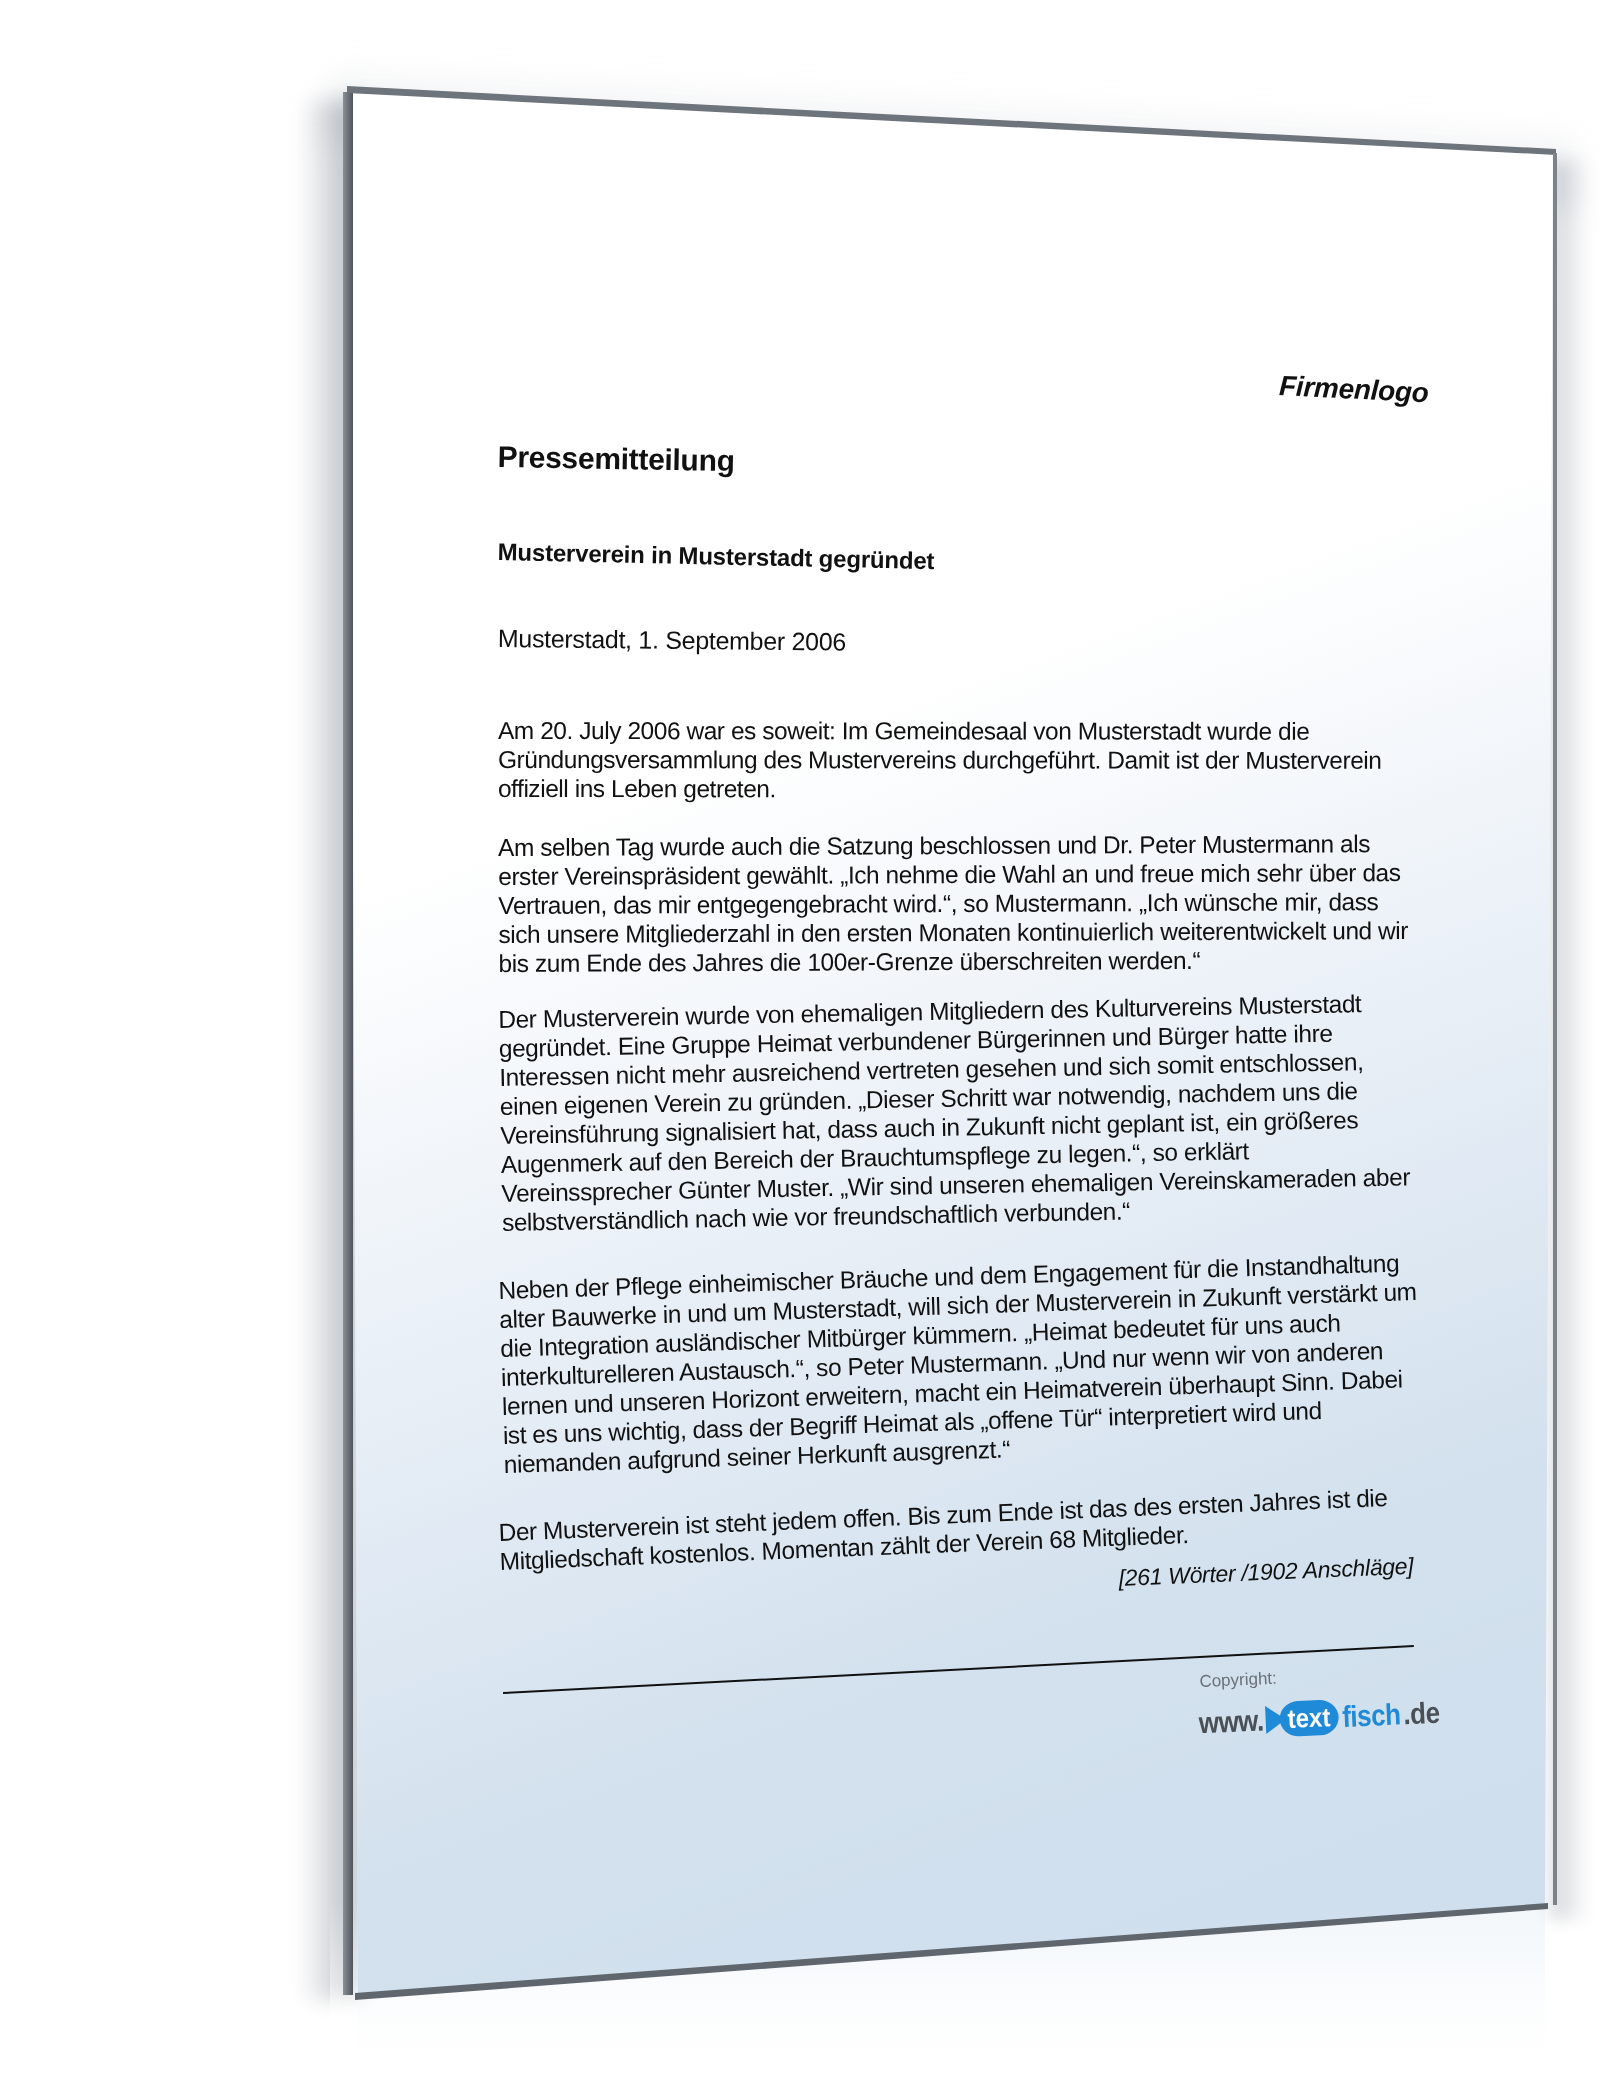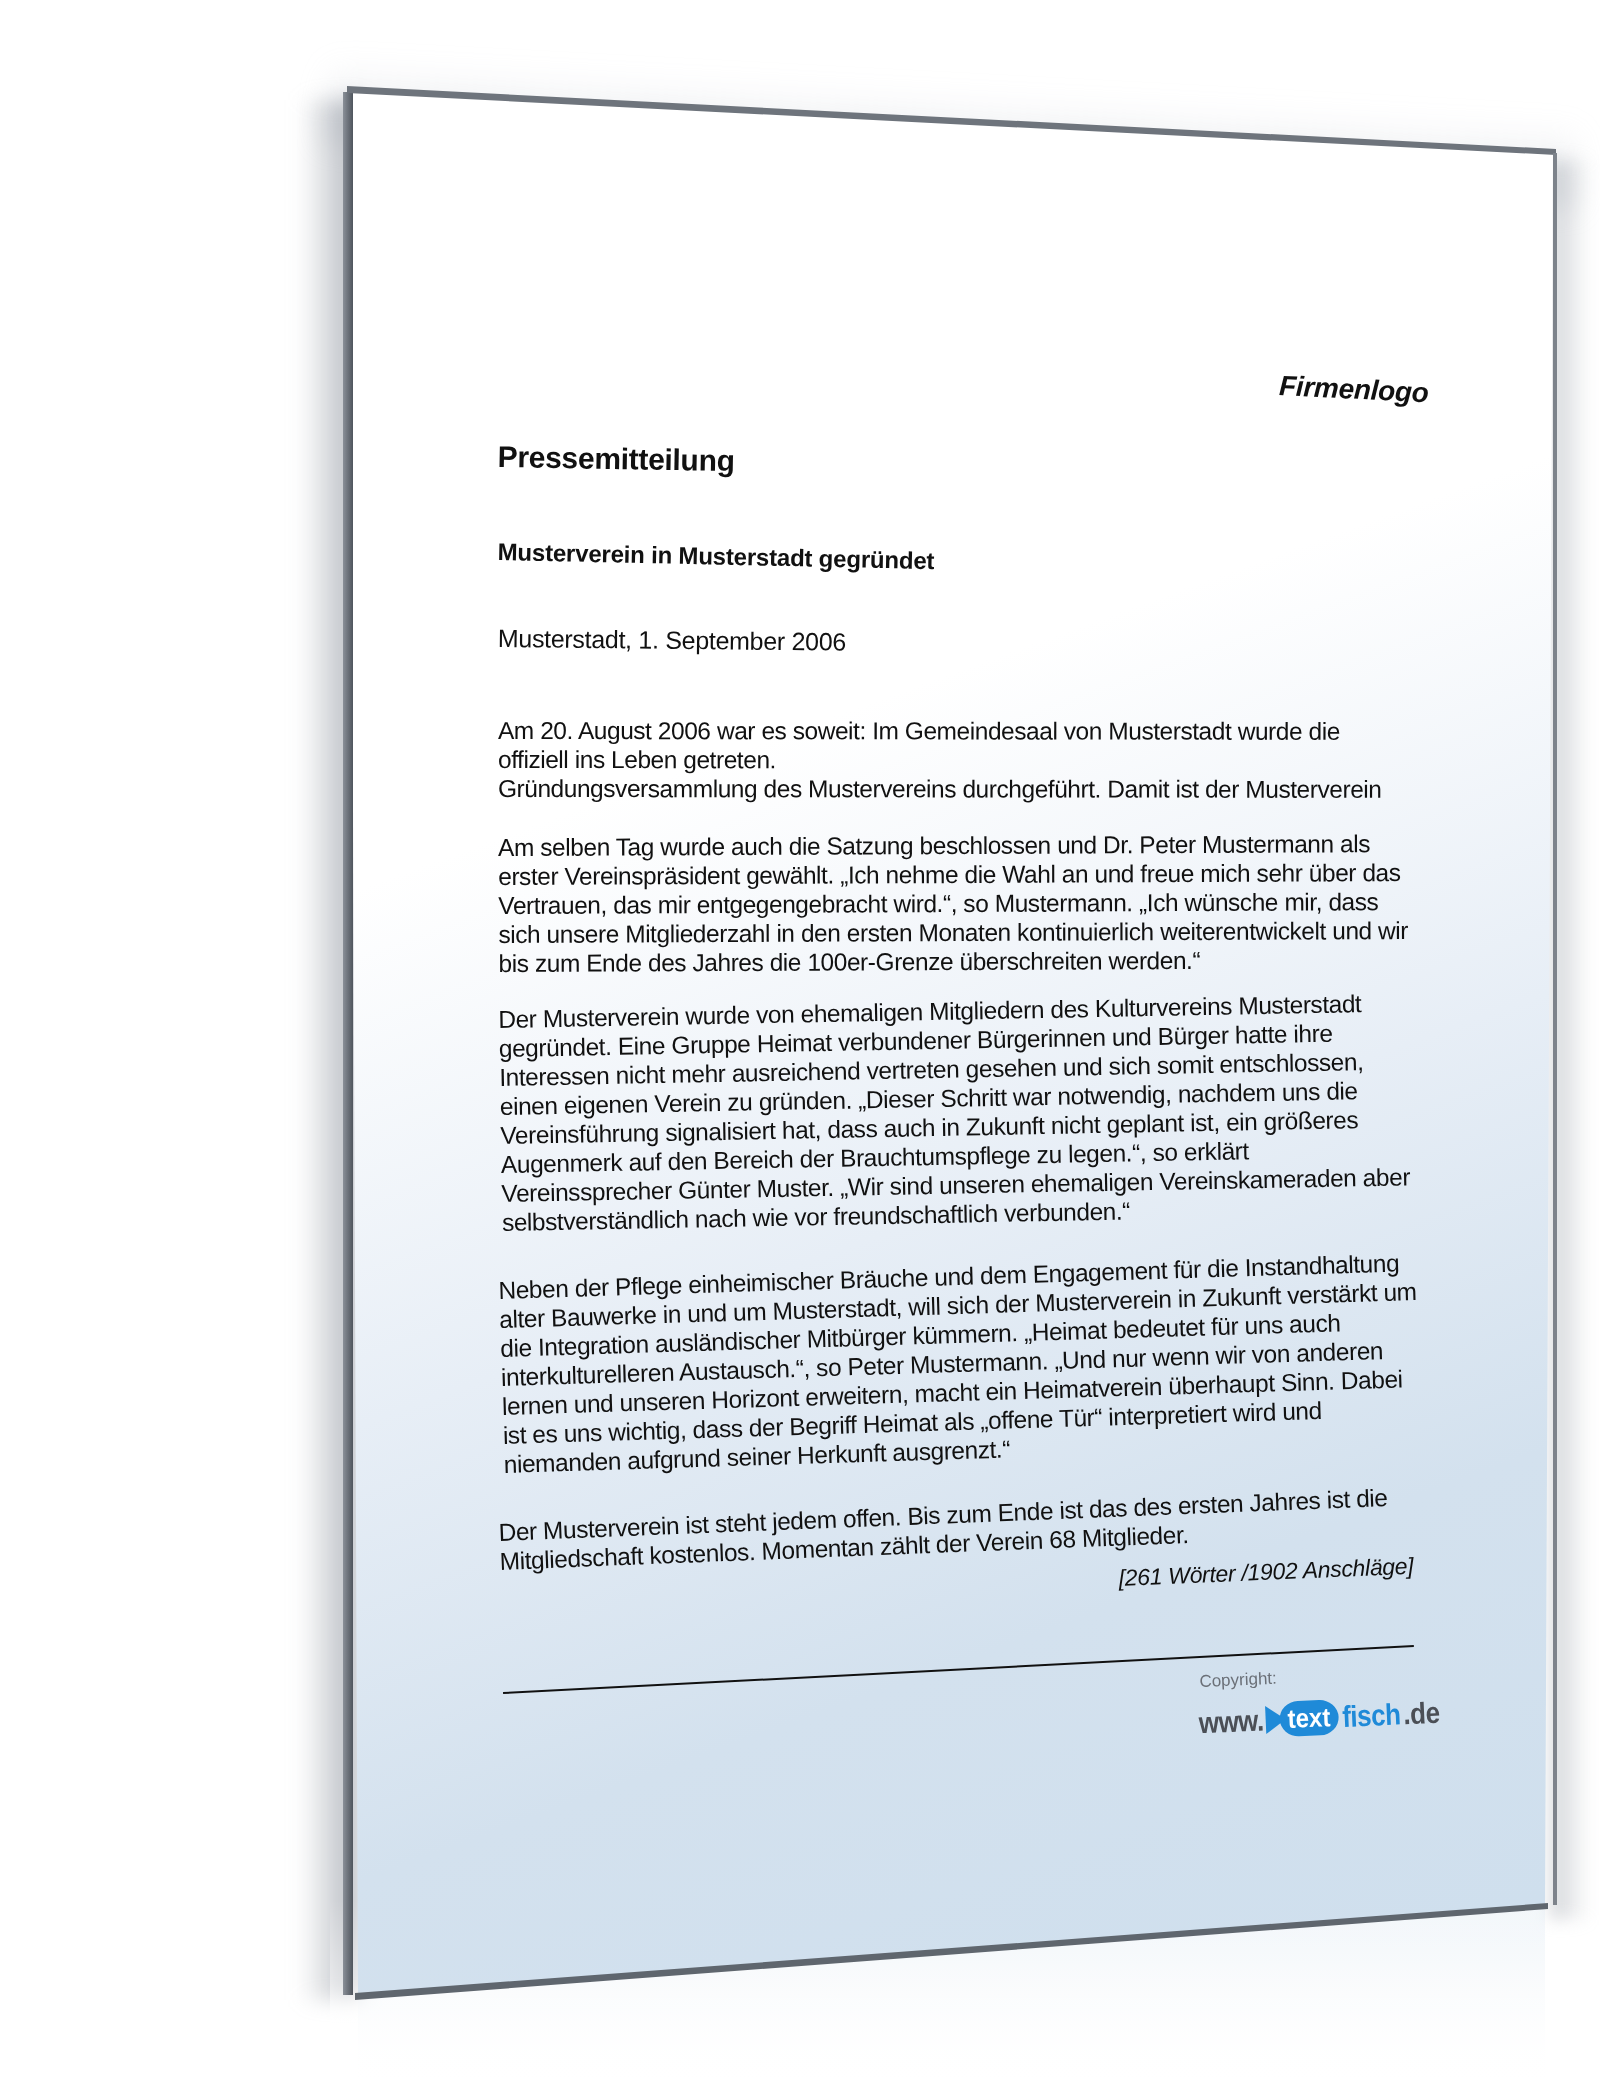"Am 20. August 2006 war" span.line { text: August -> July }
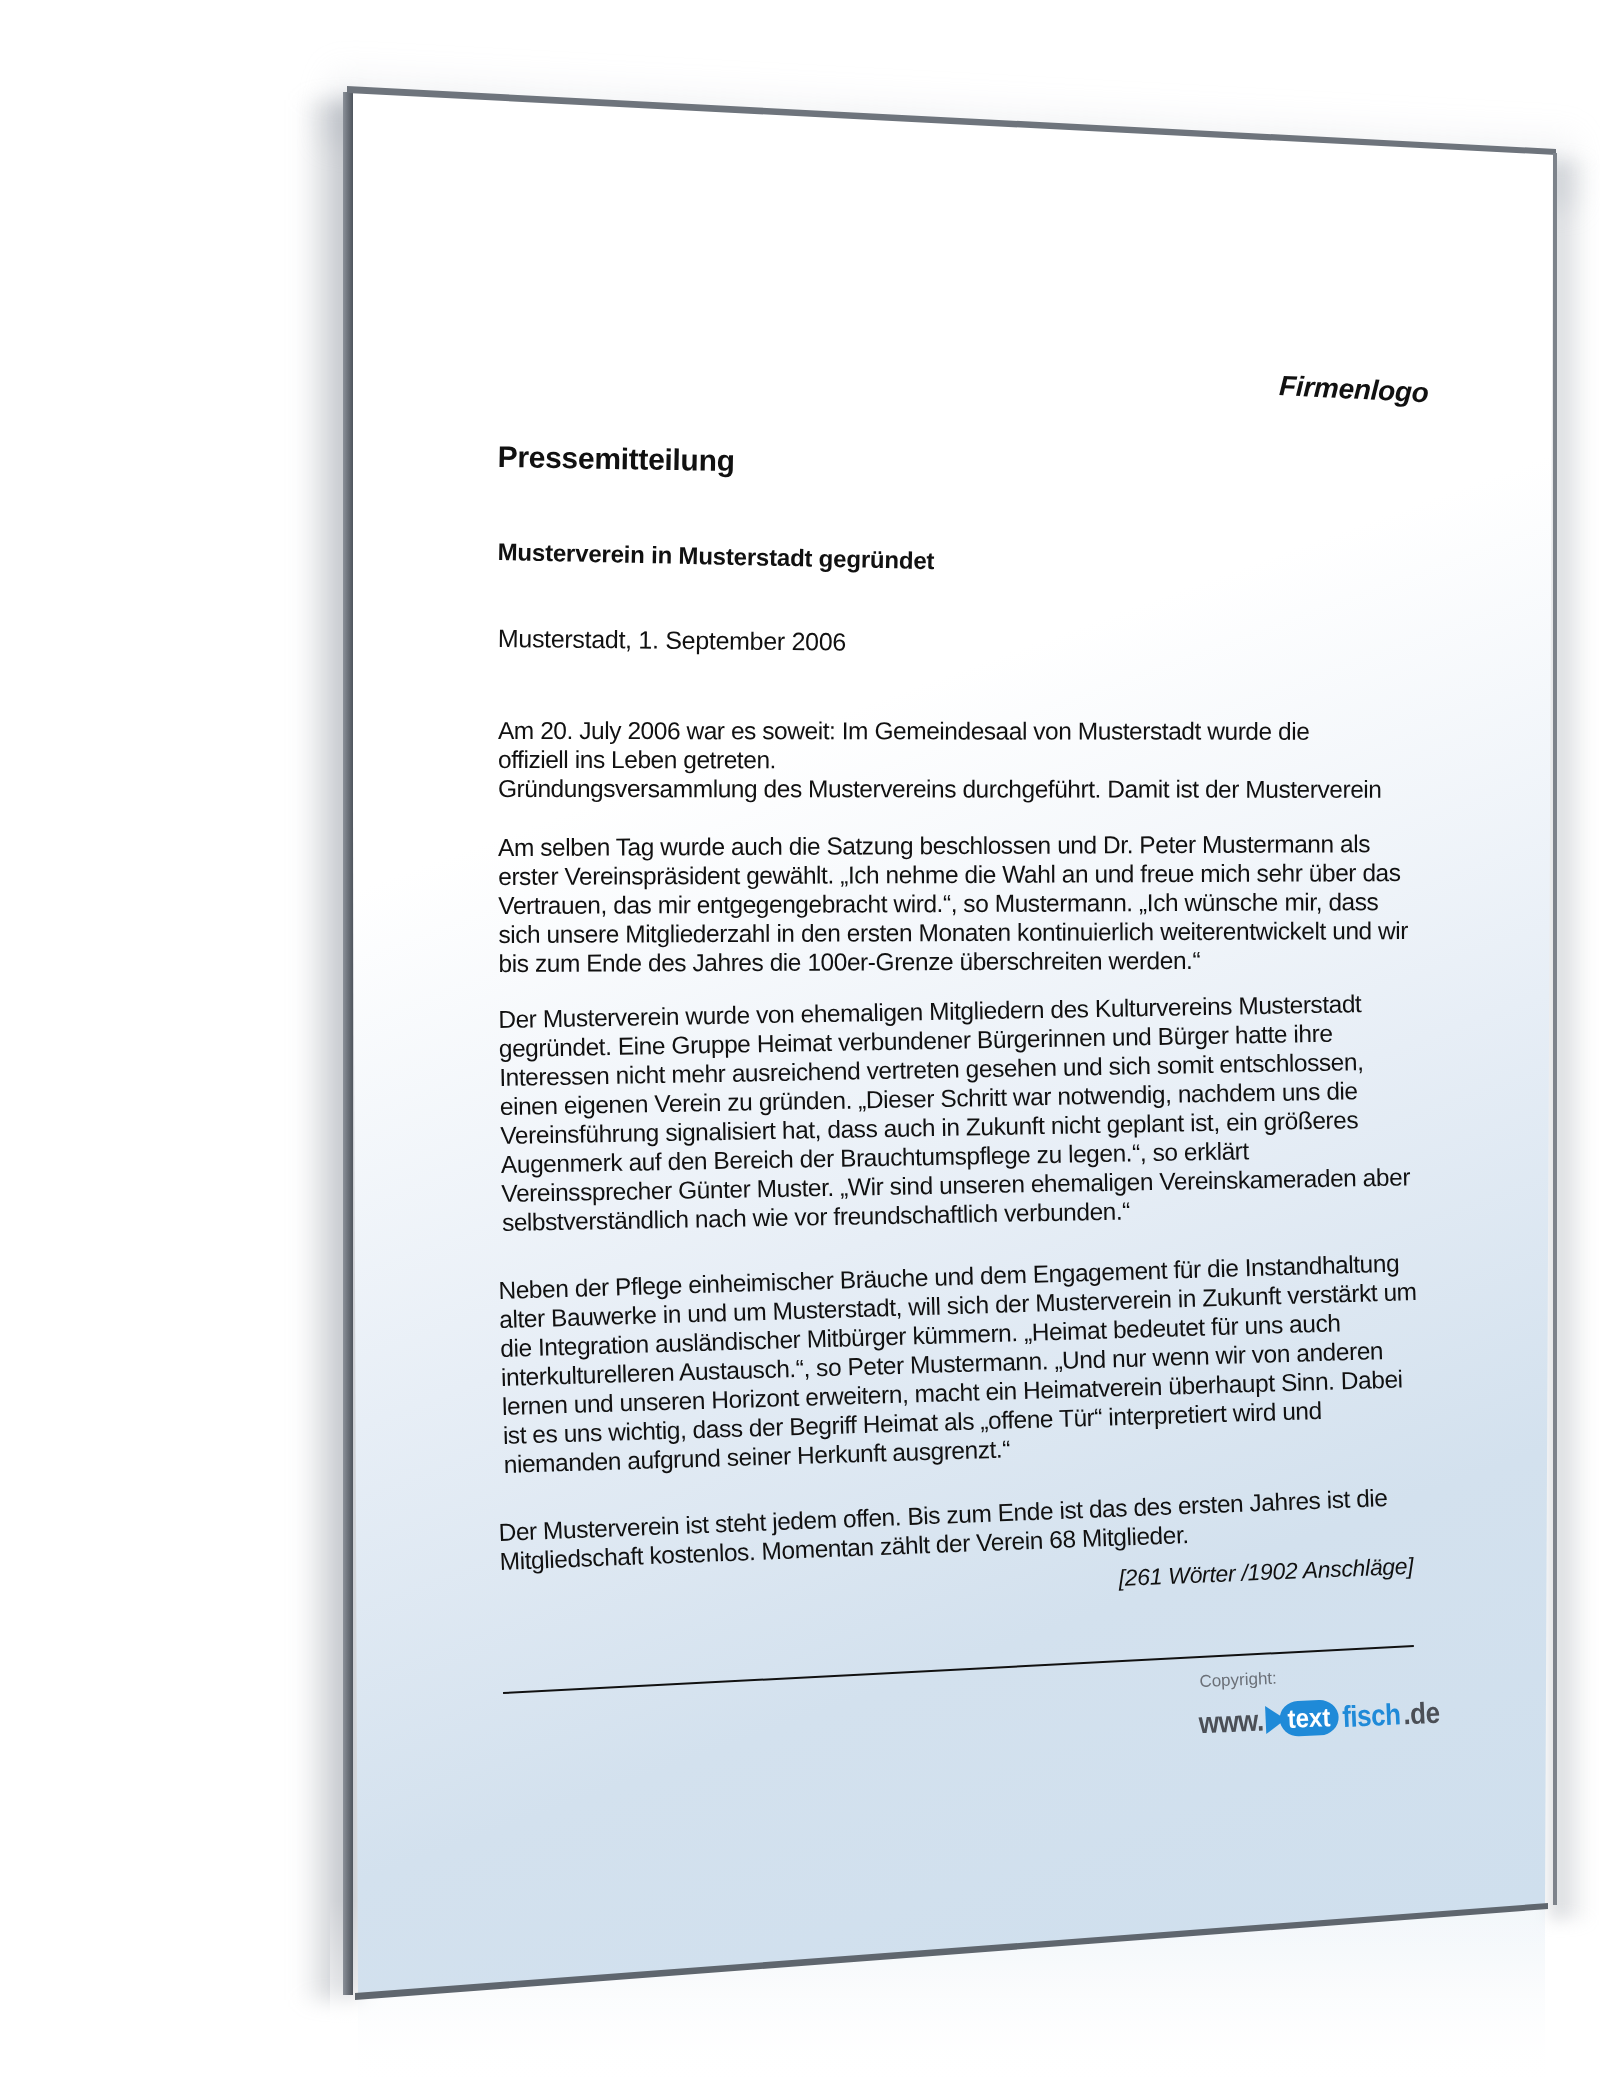"offiziell ins Leben getreten." span.line { order: before "Gründungsversammlung des Mustervereins" -> after "Gründungsversammlung des Mustervereins" }
